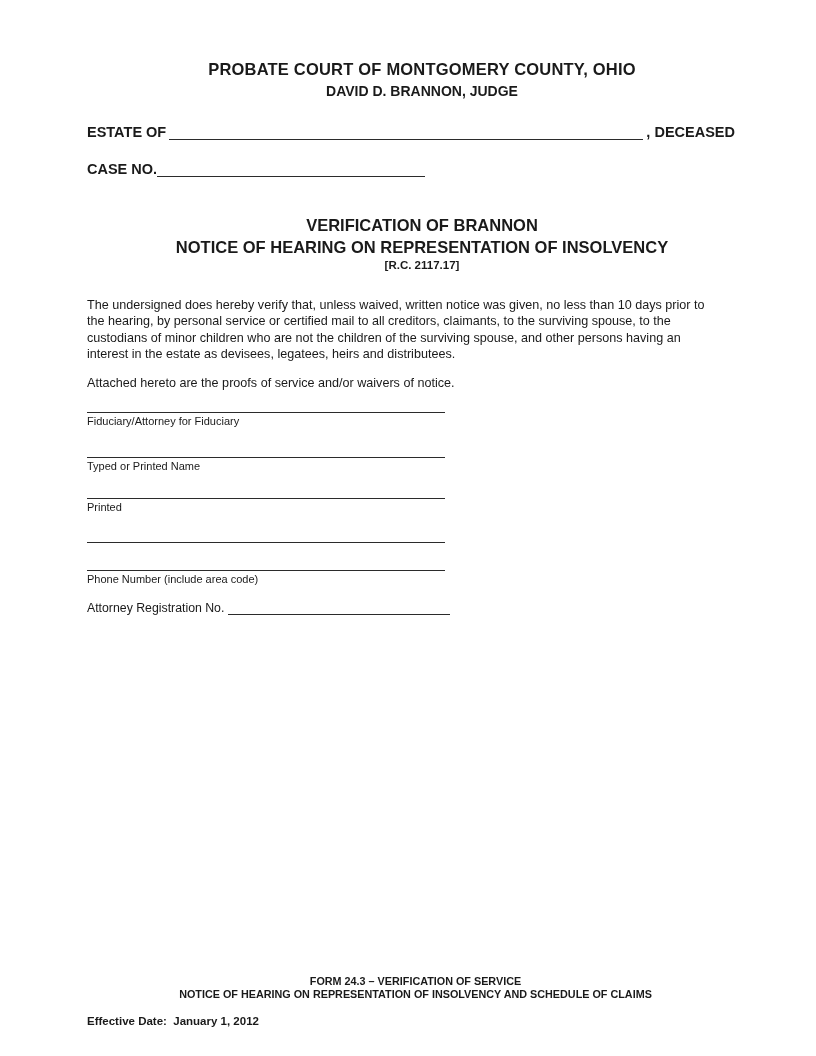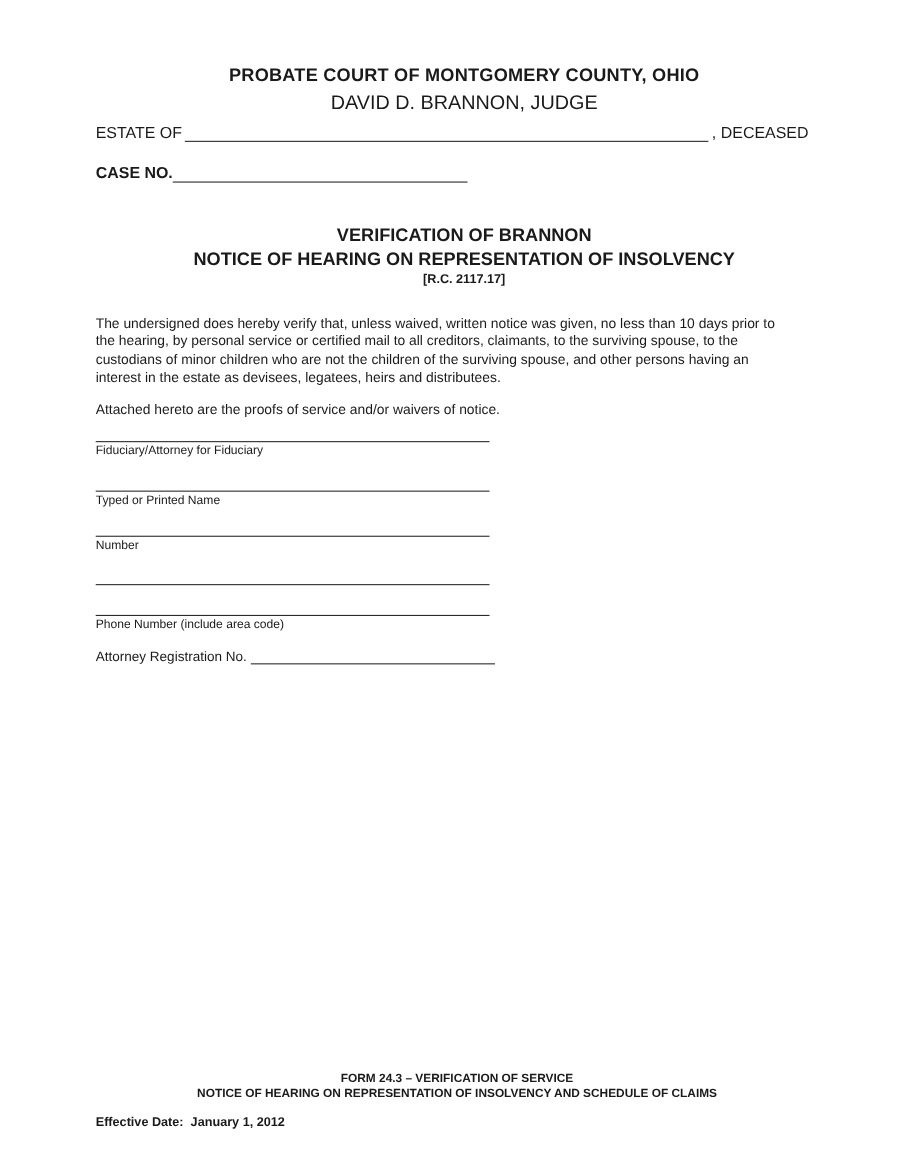"DAVID D. BRANNON, JUDGE" .judge-line { font-size: 18px -> 14px; font-weight: normal -> bold }
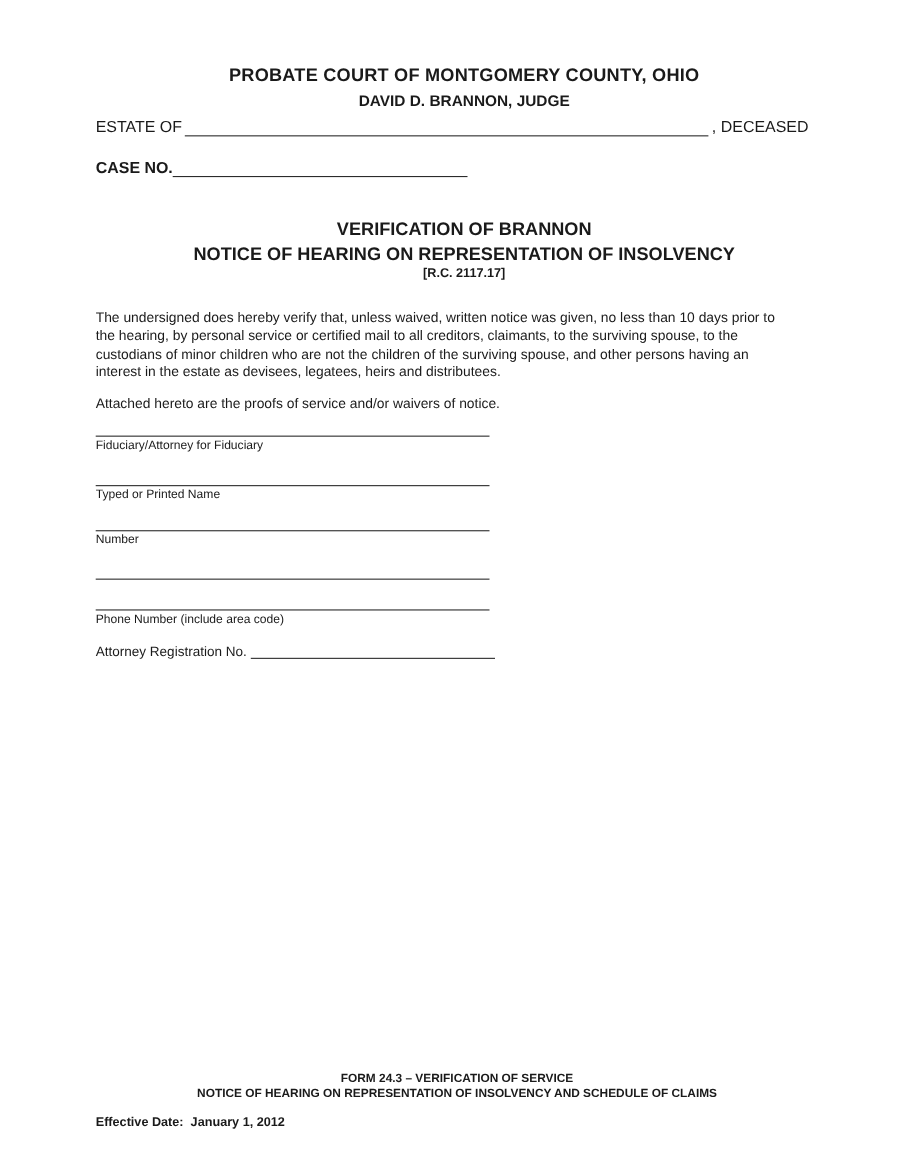"ESTATE OF" .estate-row { font-weight: normal -> bold; margin-top: 9px -> 25px }
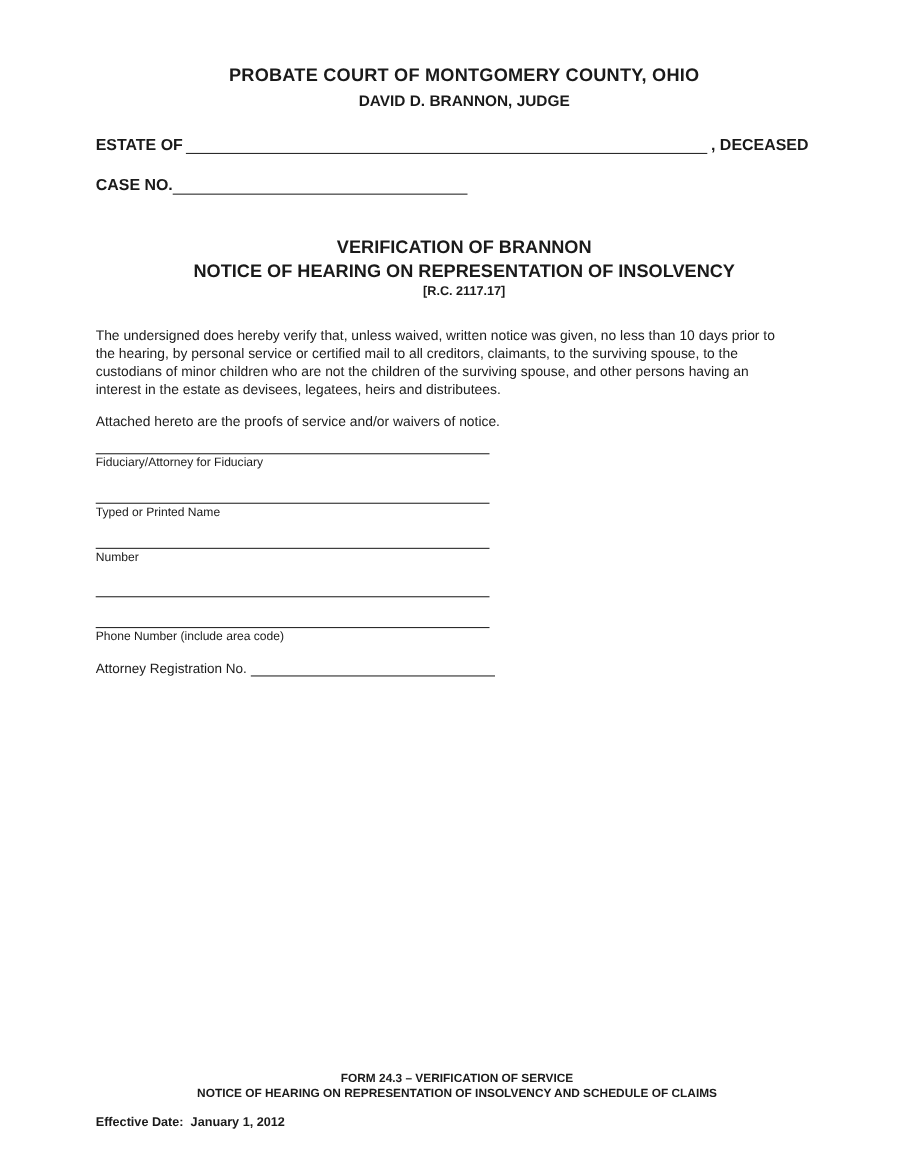"Number" div.sig-label { text: Number -> Printed }
